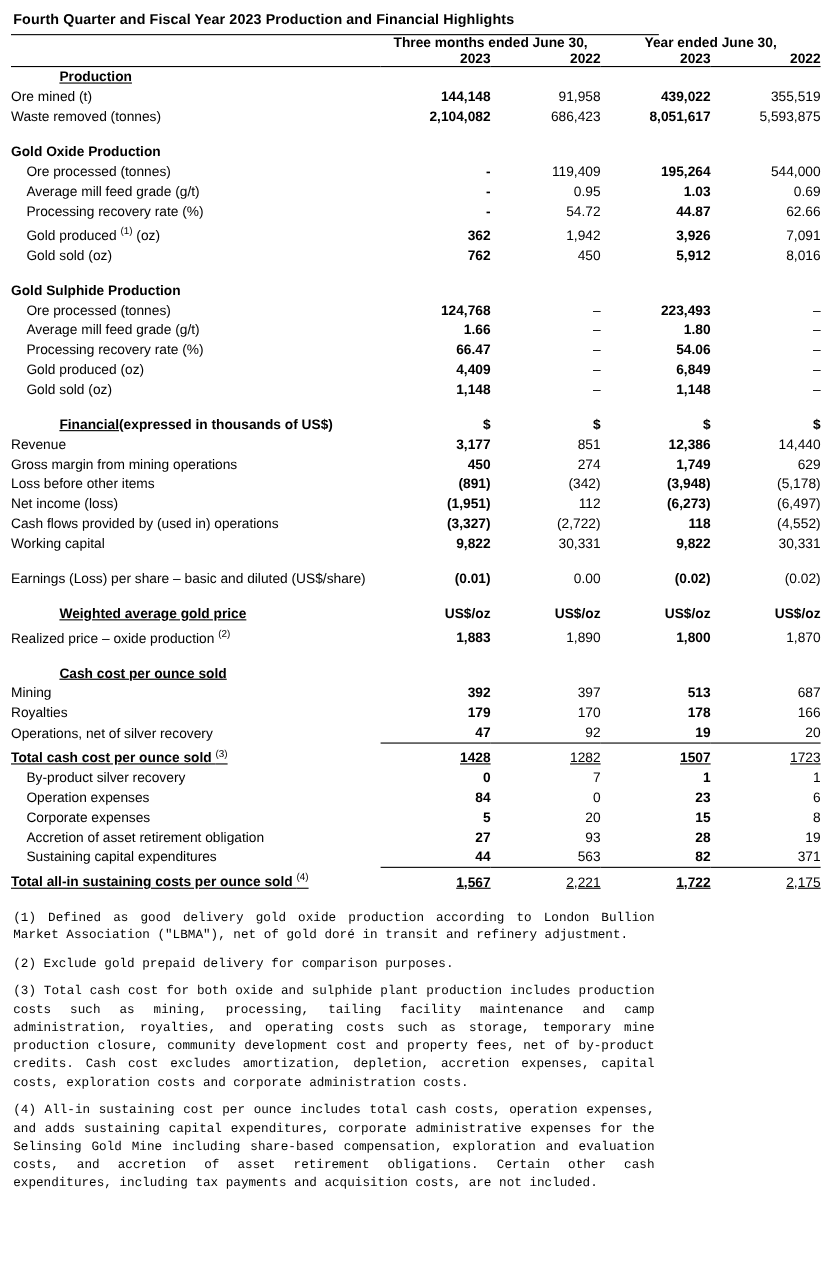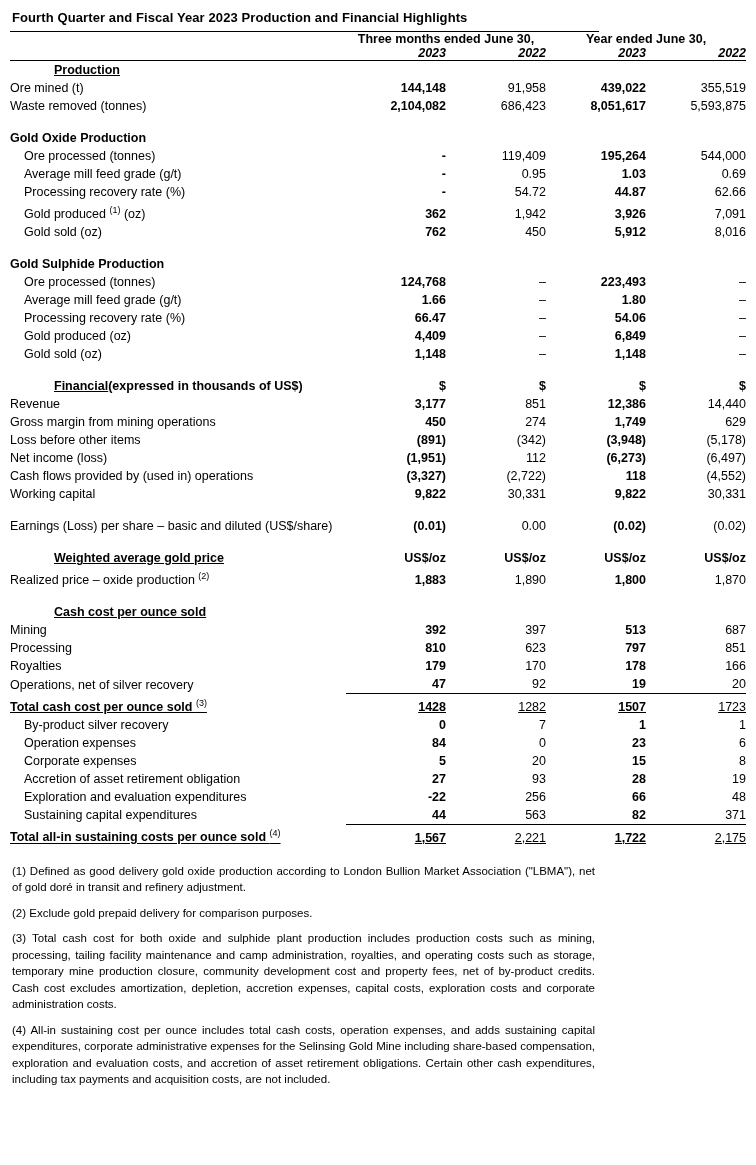"2023" .yr-hdr { font-style: italic -> none }
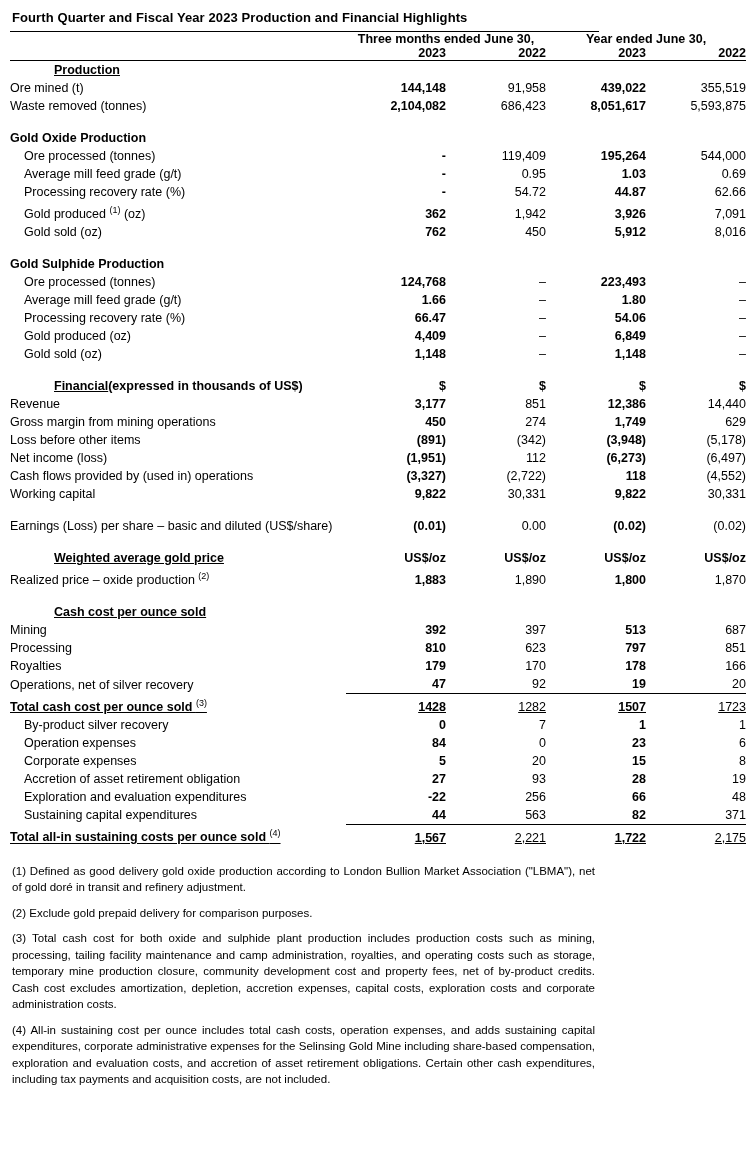"Processing" tr.row { html: <tr> <td>Processing</td> <td>810</td> <td>623</td> <td>797</td> <td>851</td> </tr> -> none }
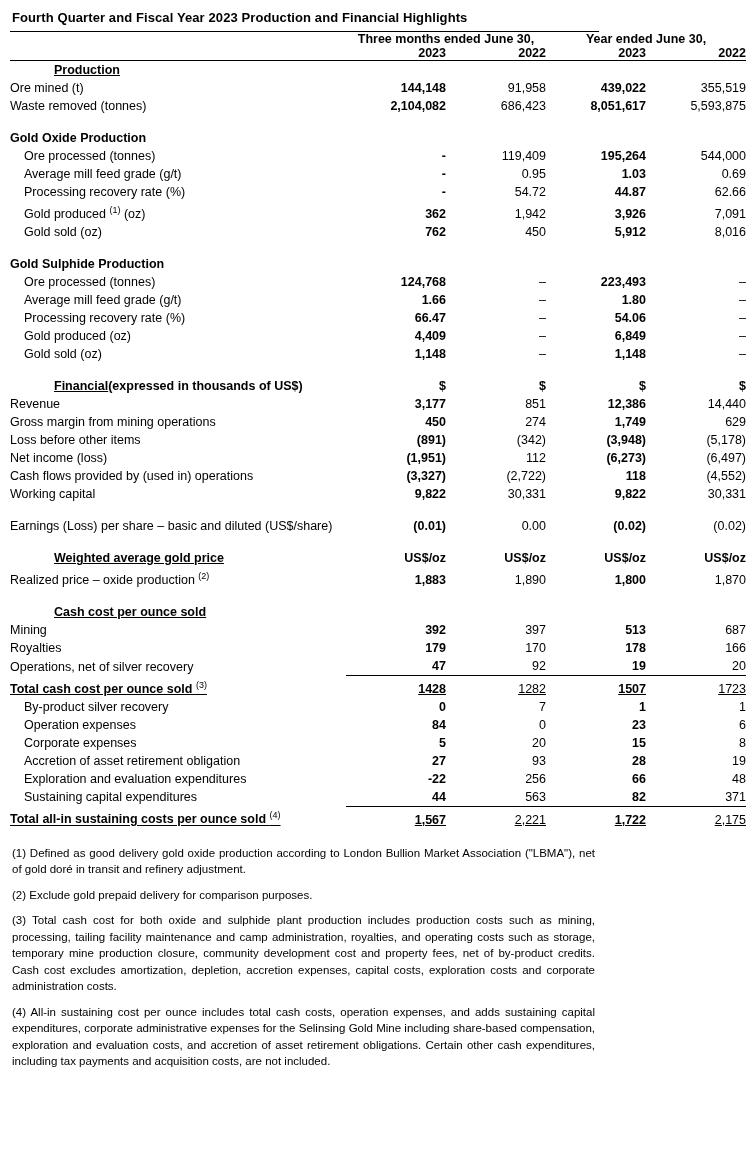"Exploration and evaluation expenditures" tr.row { html: <tr> <td>Exploration and evaluation expenditures</td> <td>-22</td> <td>256</td> <td>66</td> <td>48</td> </tr> -> none }
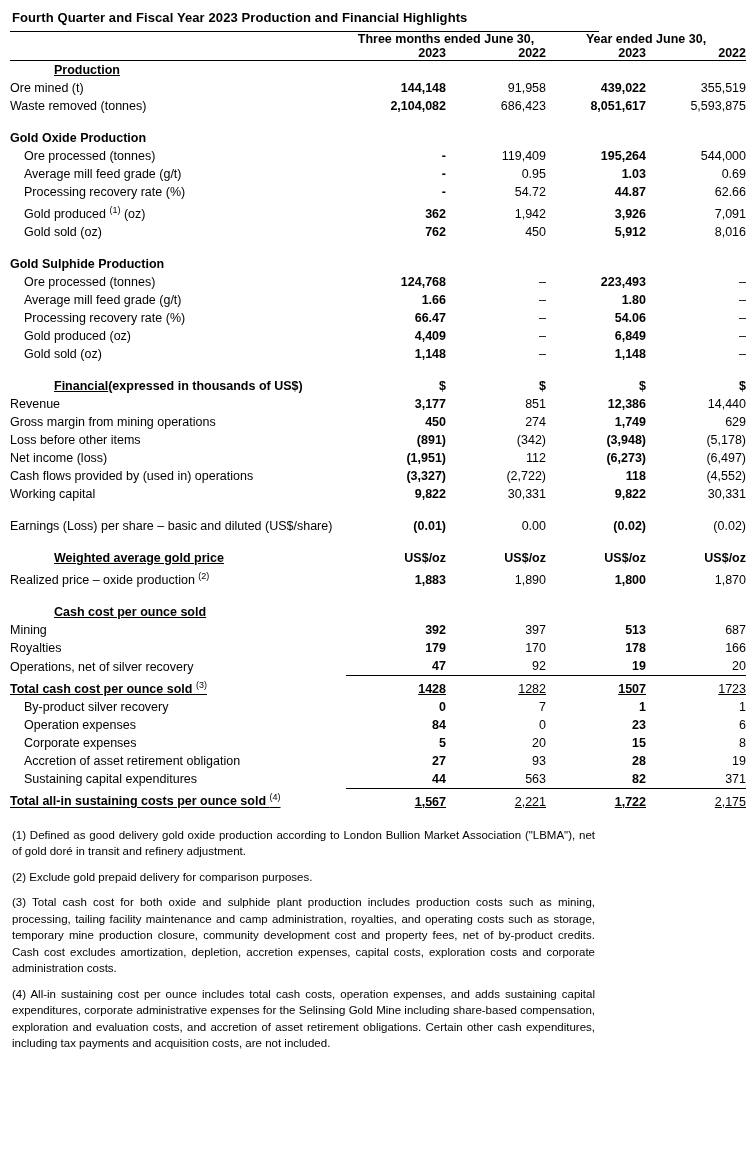"(1) Defined as good delivery" .notes { font-family: none -> Liberation Mono, monospace }
